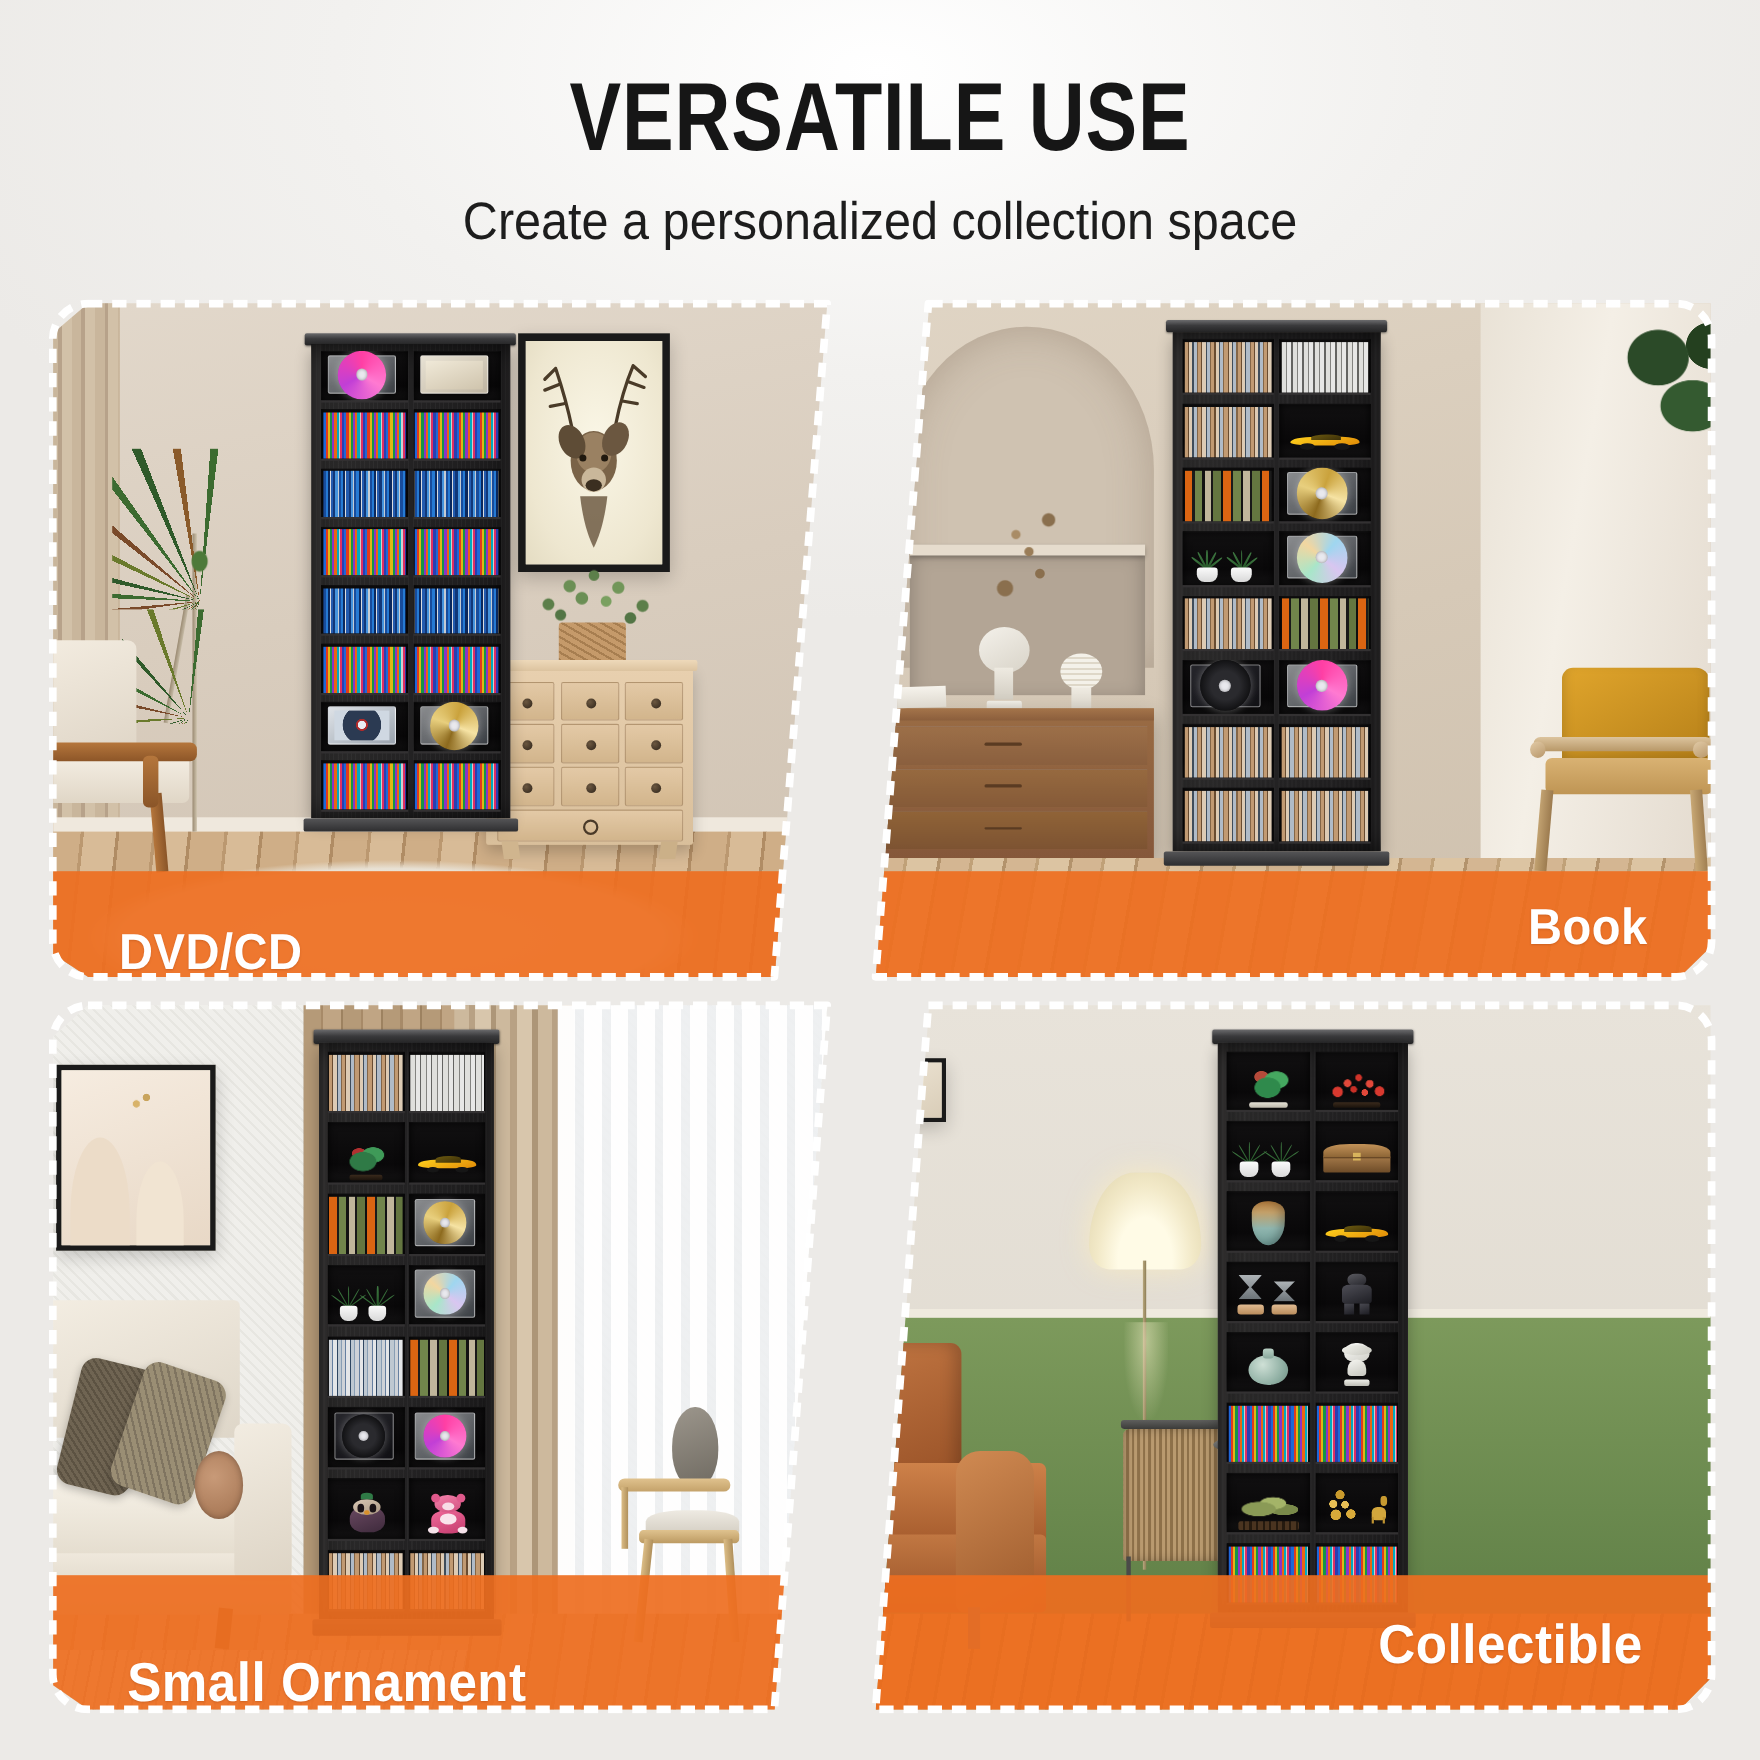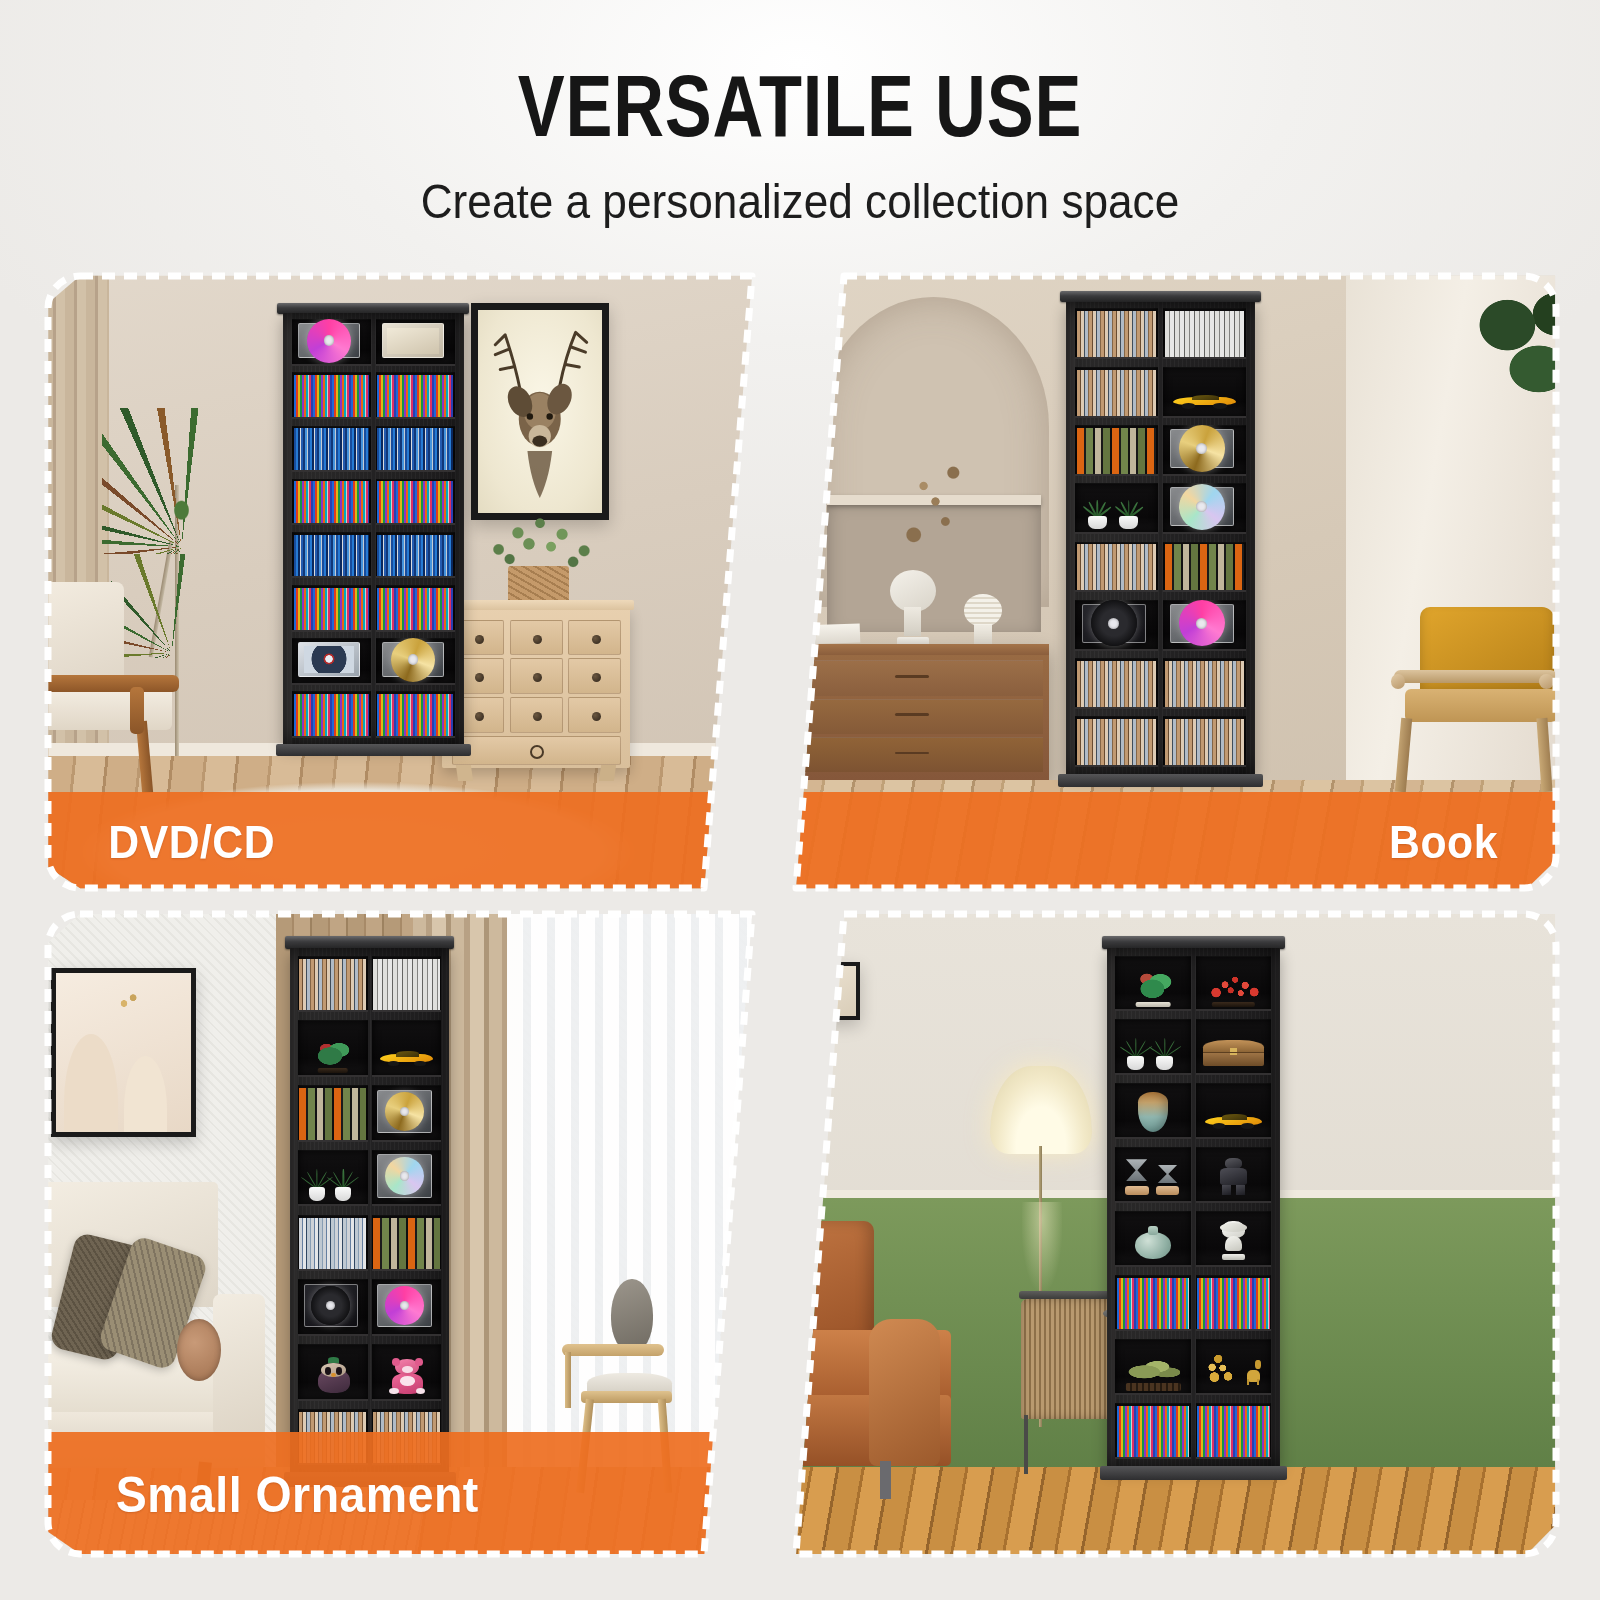"DVD/CD" .band.left { align-items: none -> flex-end }
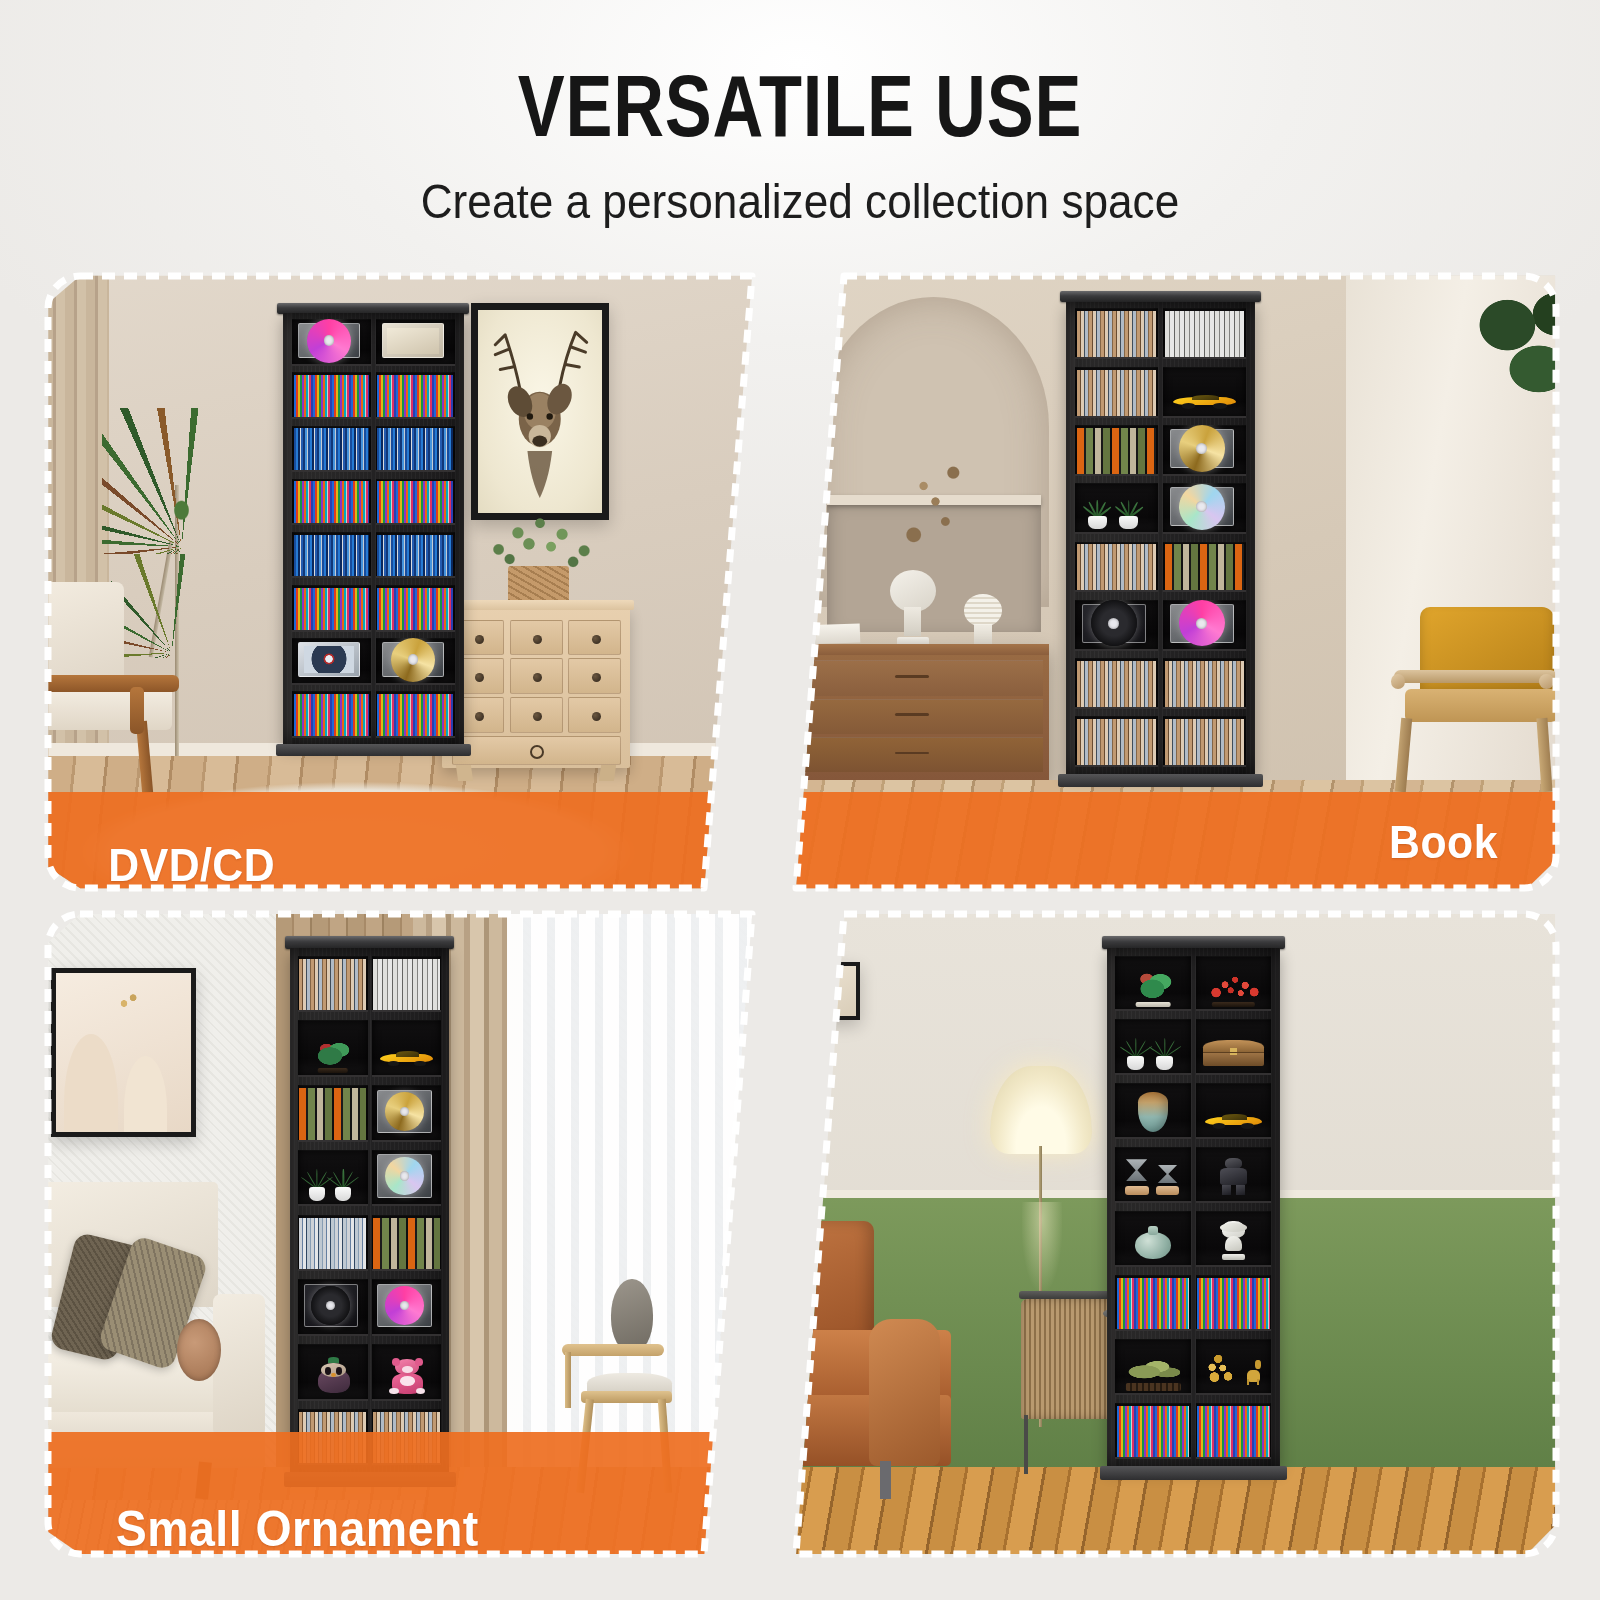"Collectible" div.band { html: none -> <div> <span>Collectible</span> </div> }
